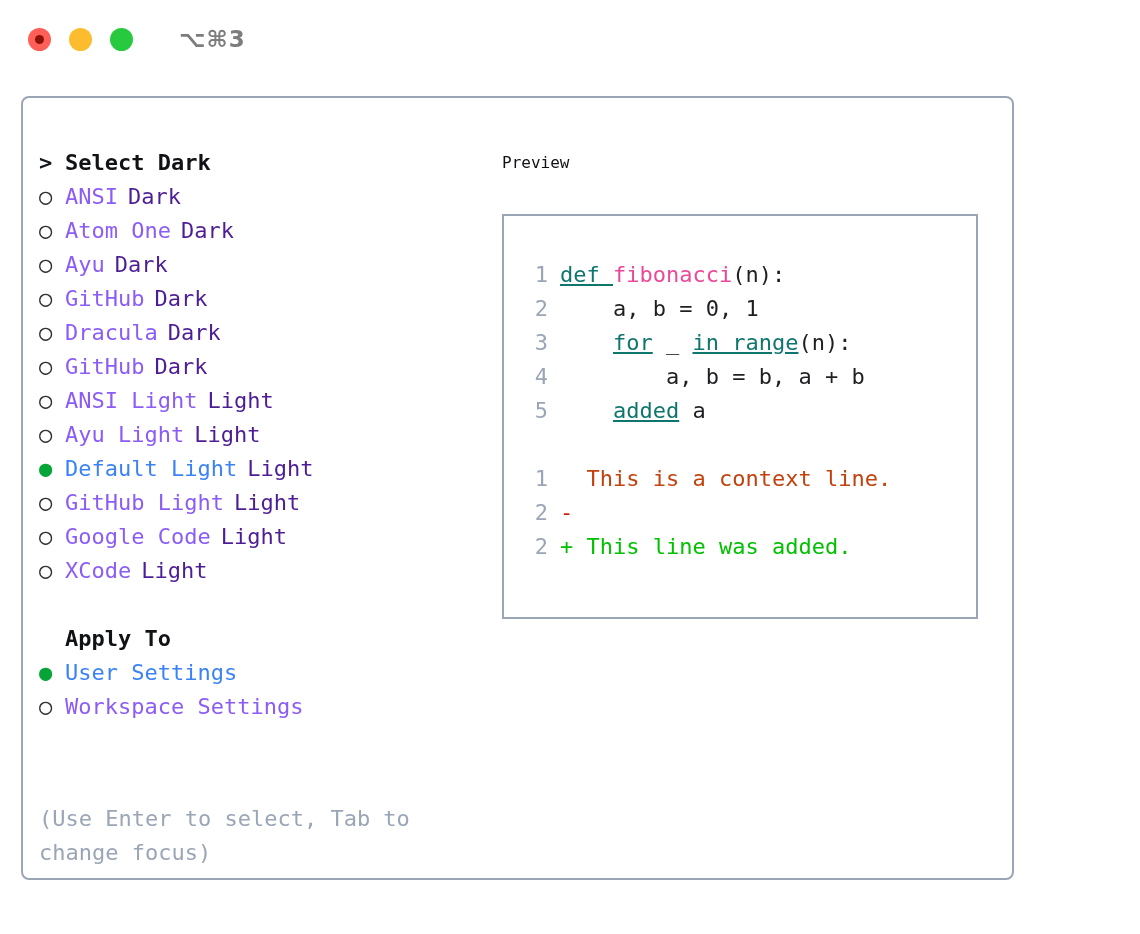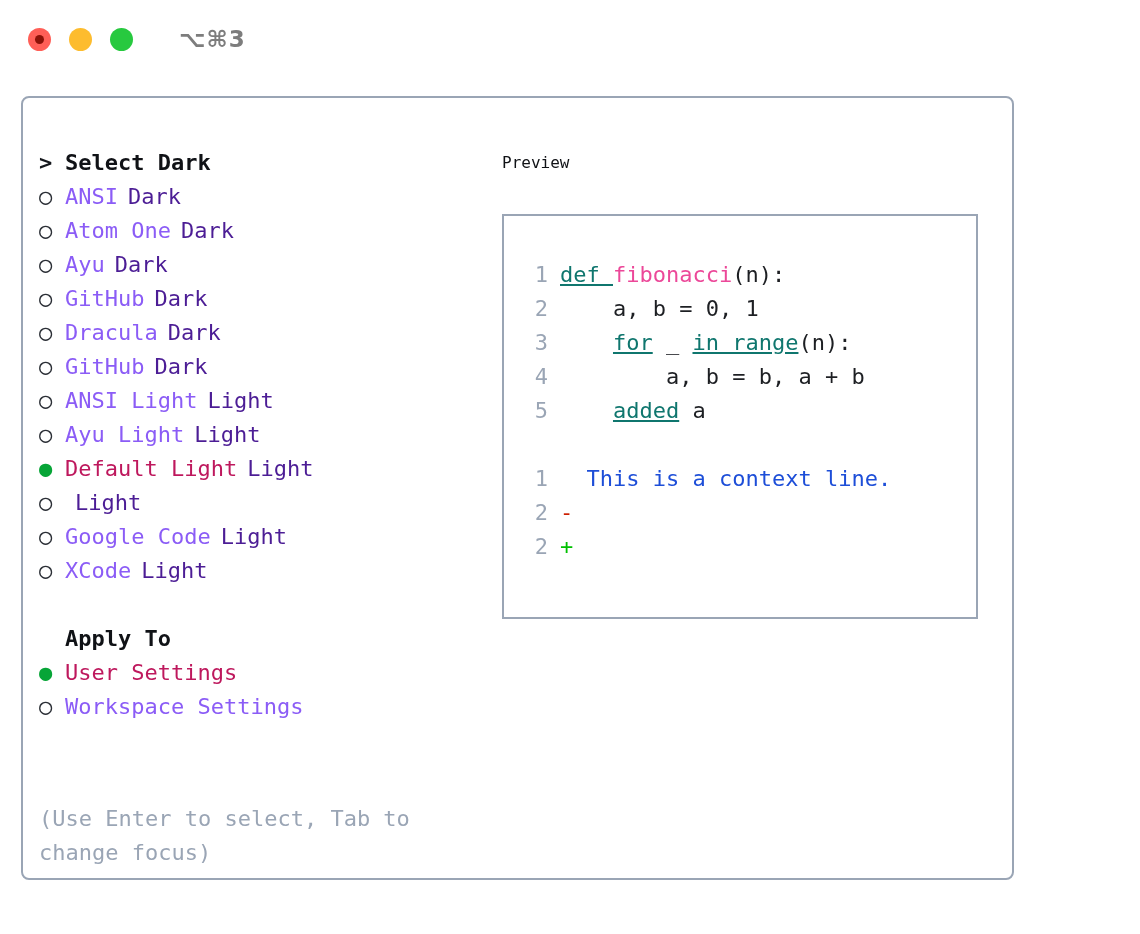"Default Light" .label.selected { color: #be185d -> #3b82f6 }
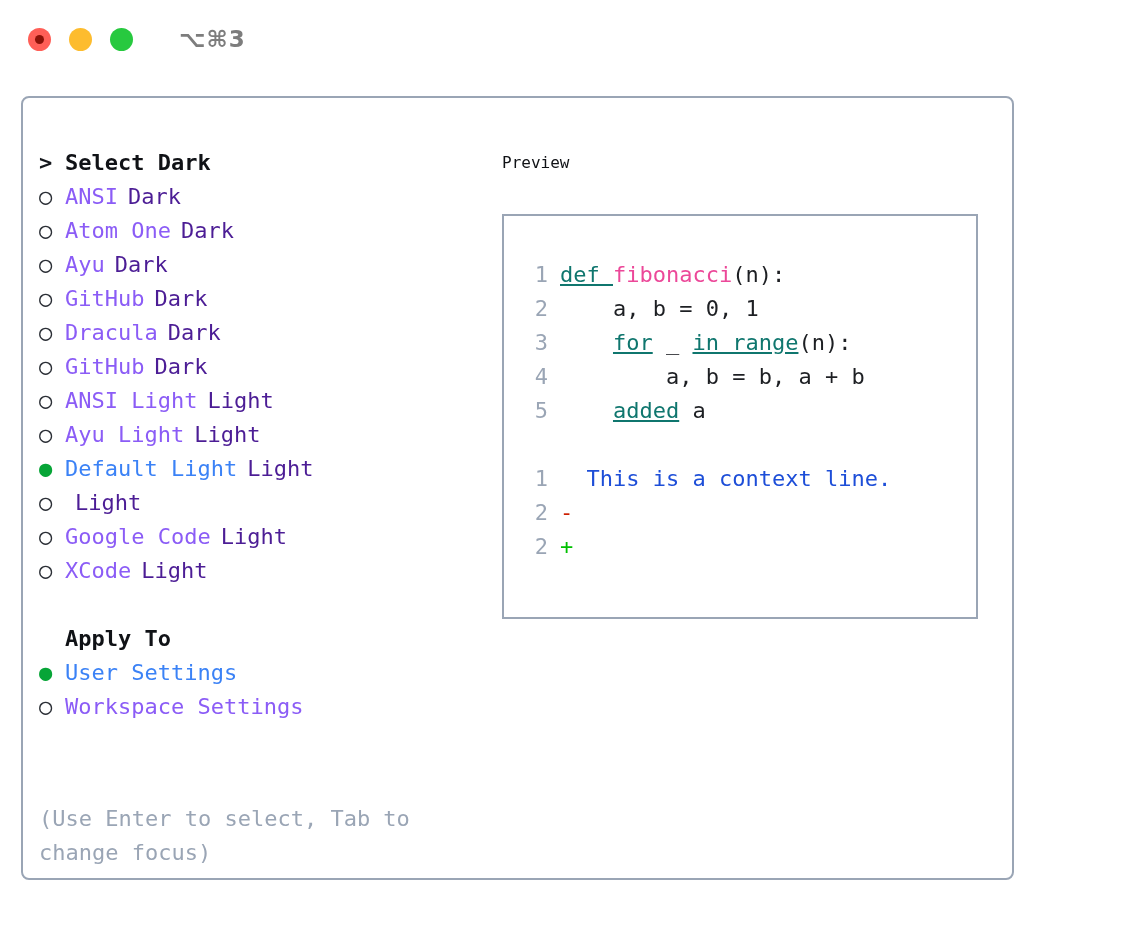"This is a context line." .diff-ctx { color: #1d4ed8 -> #c2410c }
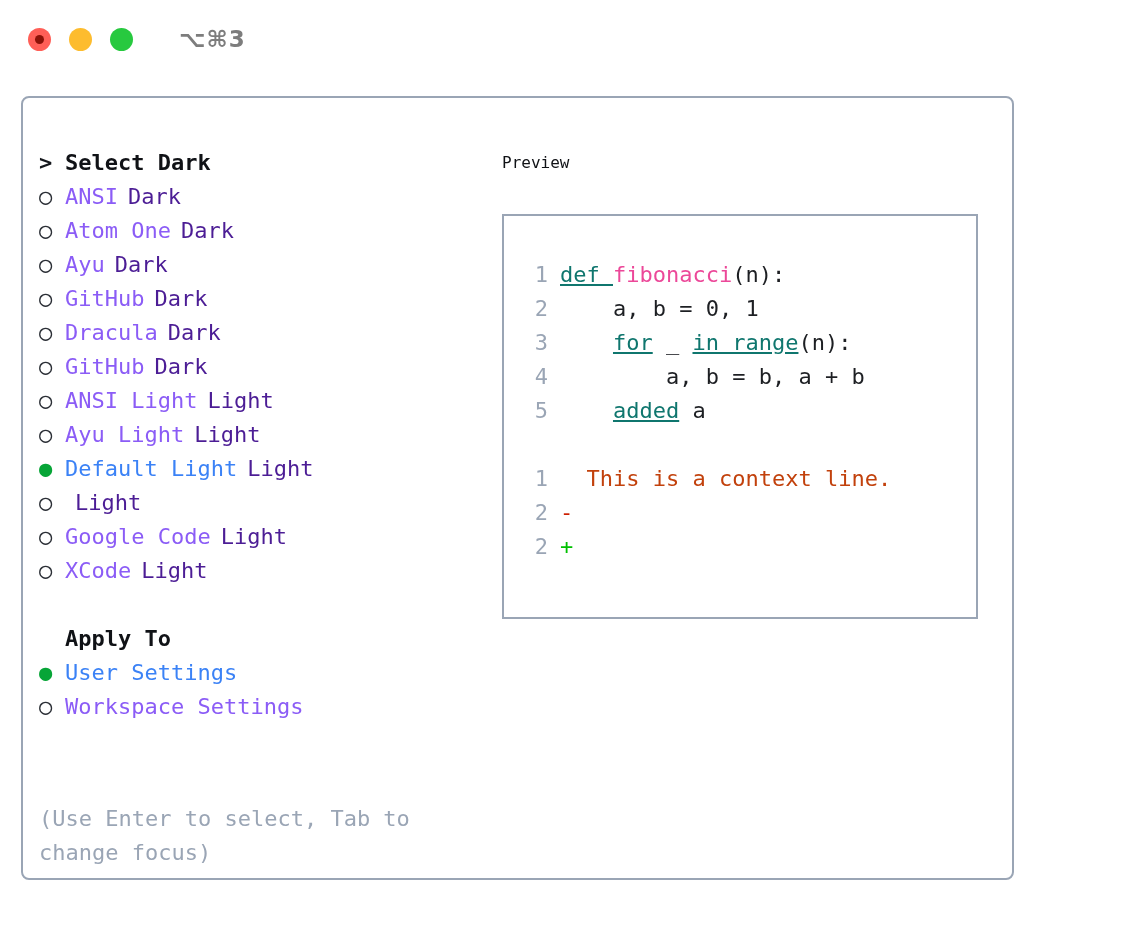"GitHub Light" span.label { html: none -> <span>GitHub Light</span> }
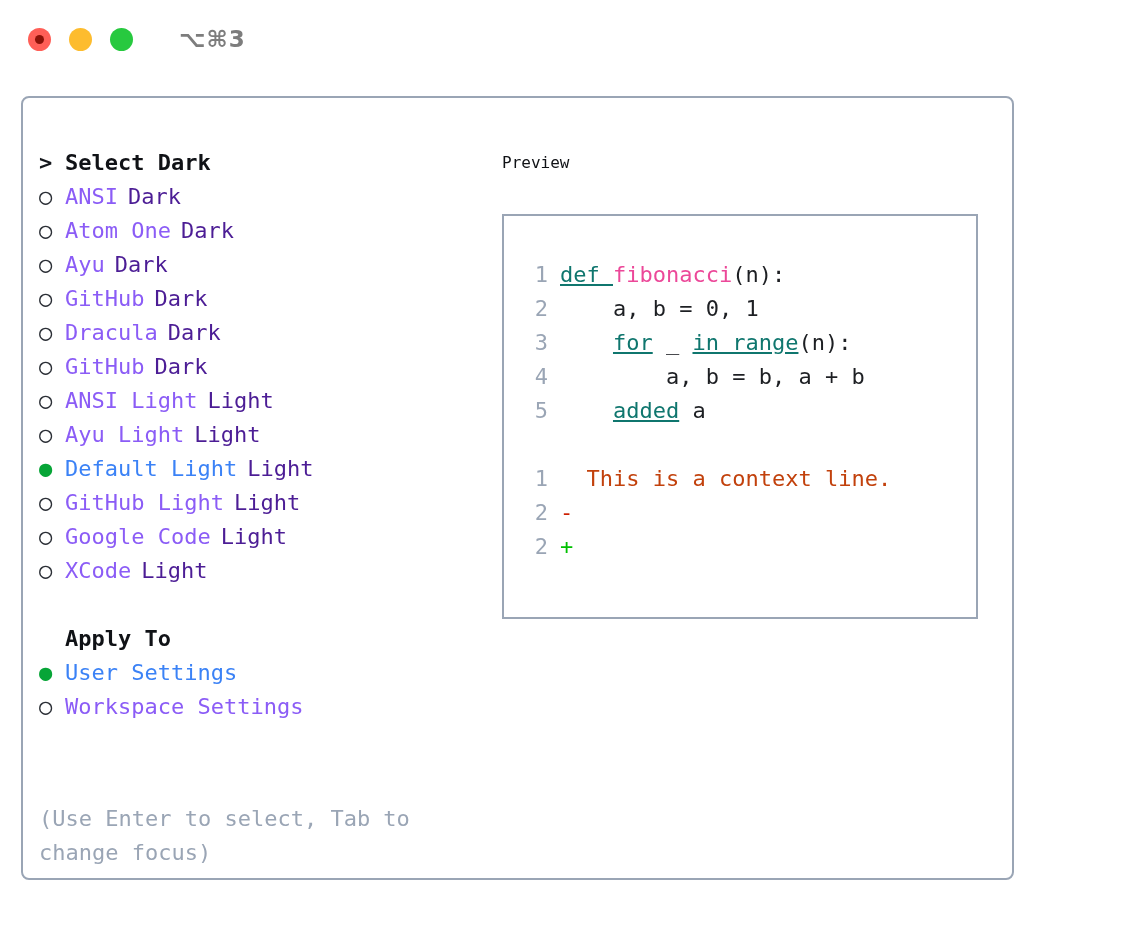"This line was added." span.diff-add { html: none -> <span> This line was added.</span> }
